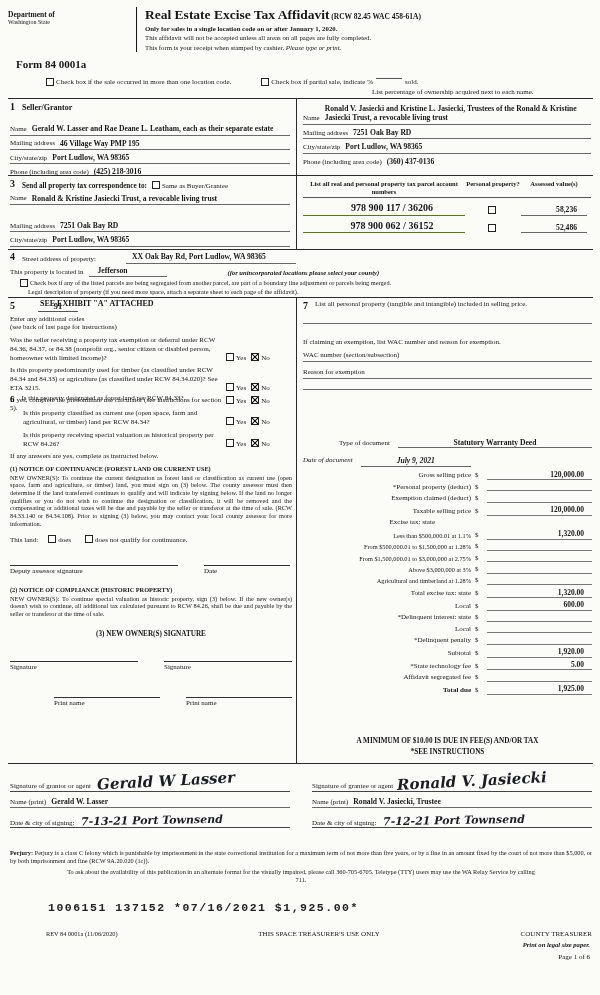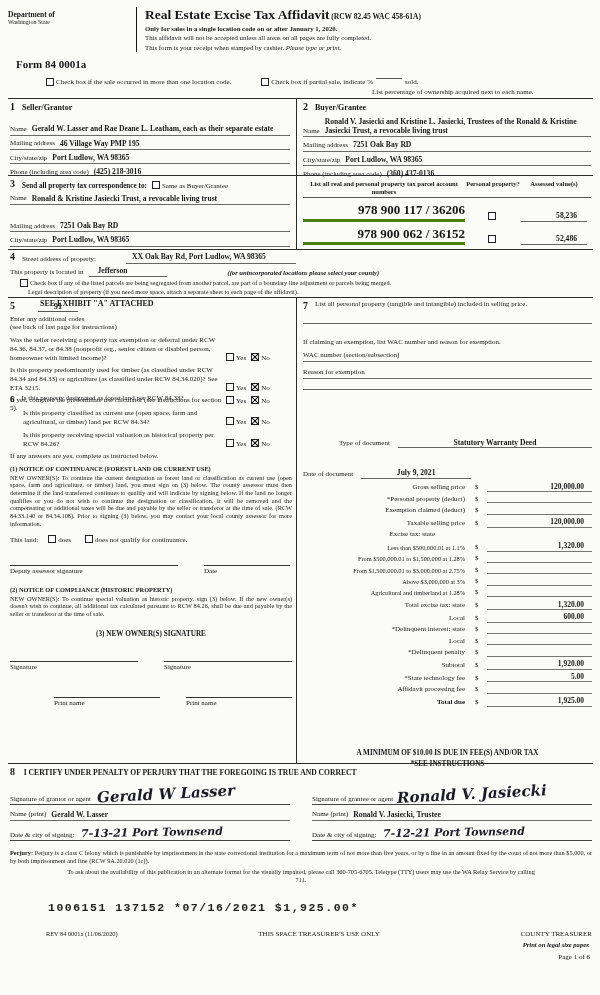"2 Buyer/Grantee" div { html: <div><span>2</span><span>Buyer/Grantee</span></div> -> none }
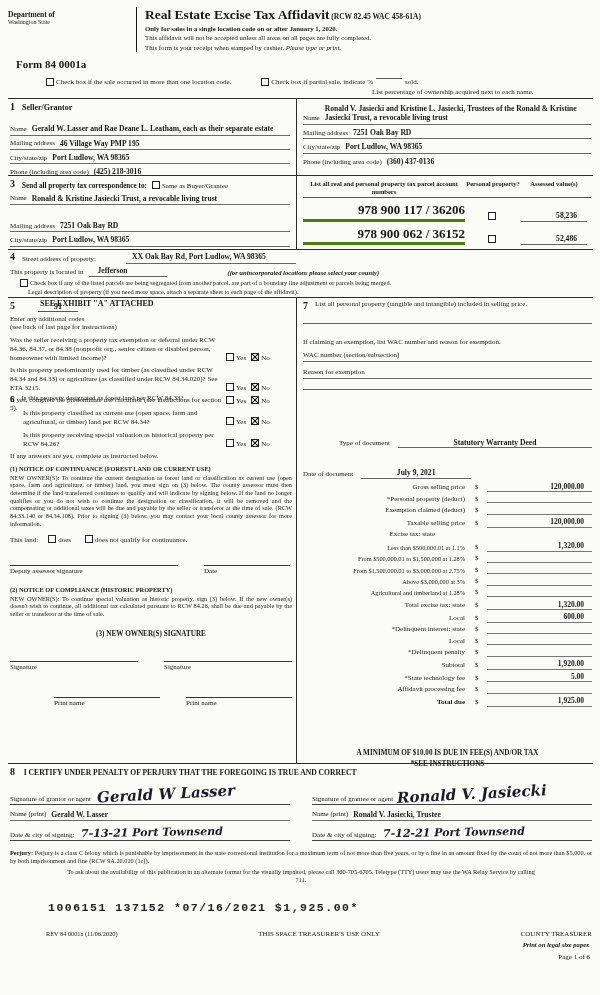"978 900 117 / 36206" .pt-row .pt-c1 { border-bottom: 3px solid #4d7c0f -> 1px solid #4d7c0f; font-size: 13px -> 10px; text-align: right -> center }
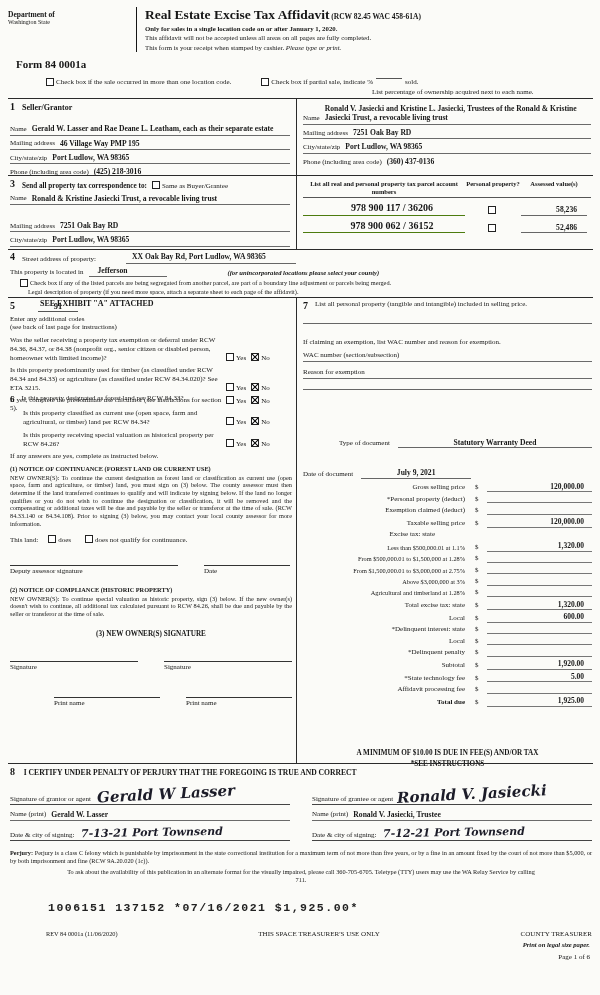"Date of document" div { align-items: flex-end -> flex-start; font-style: none -> italic; margin-top: 20px -> 8px }
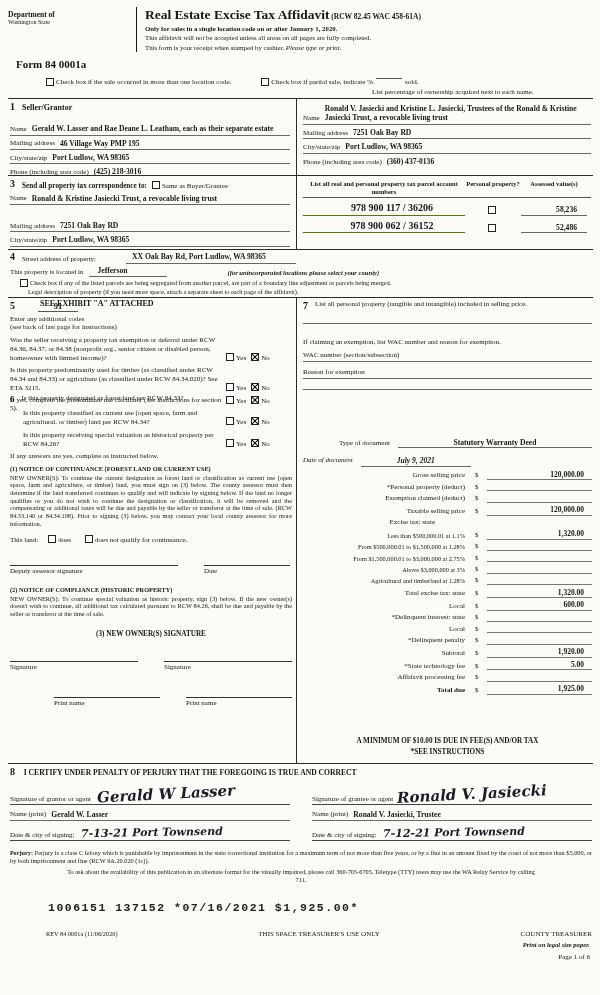"Gross selling price" .taxlabel { padding-right: 10px -> 4px }
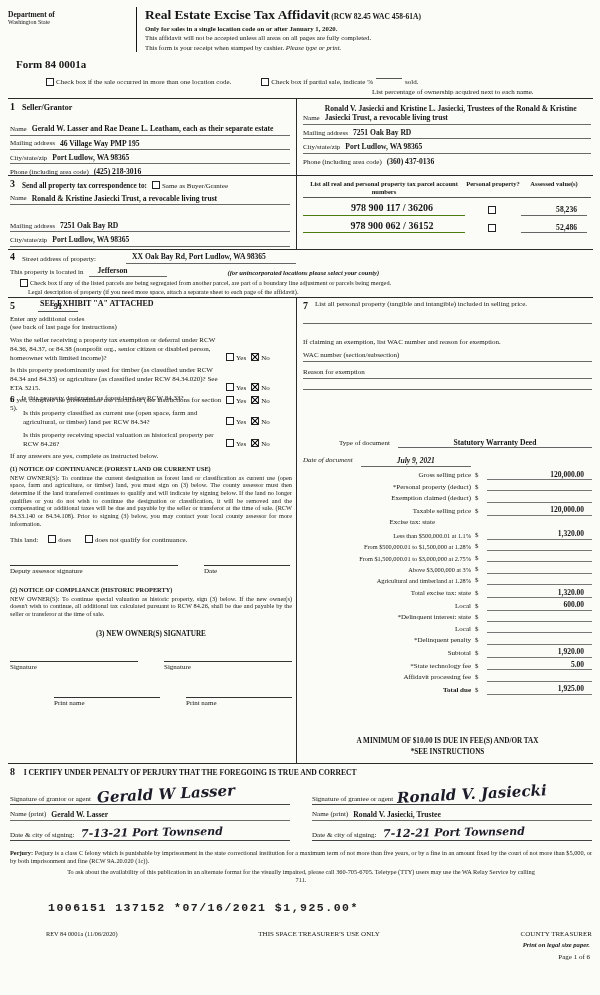"Affidavit processing fee" span.taxlabel { text: processing -> segregated }
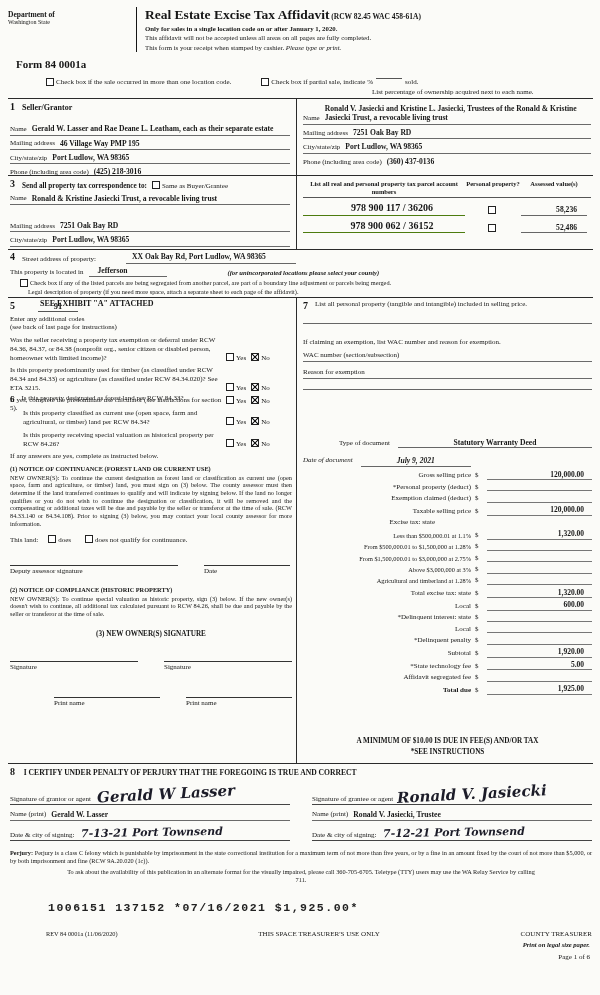"8 I CERTIFY UNDER PENALTY" div { html: <div> <span>8</span> <span>I CERTIFY UNDER PENALTY OF PERJURY THAT THE FOREGOING IS TRUE AND CORRECT</span> </div> -> none }
